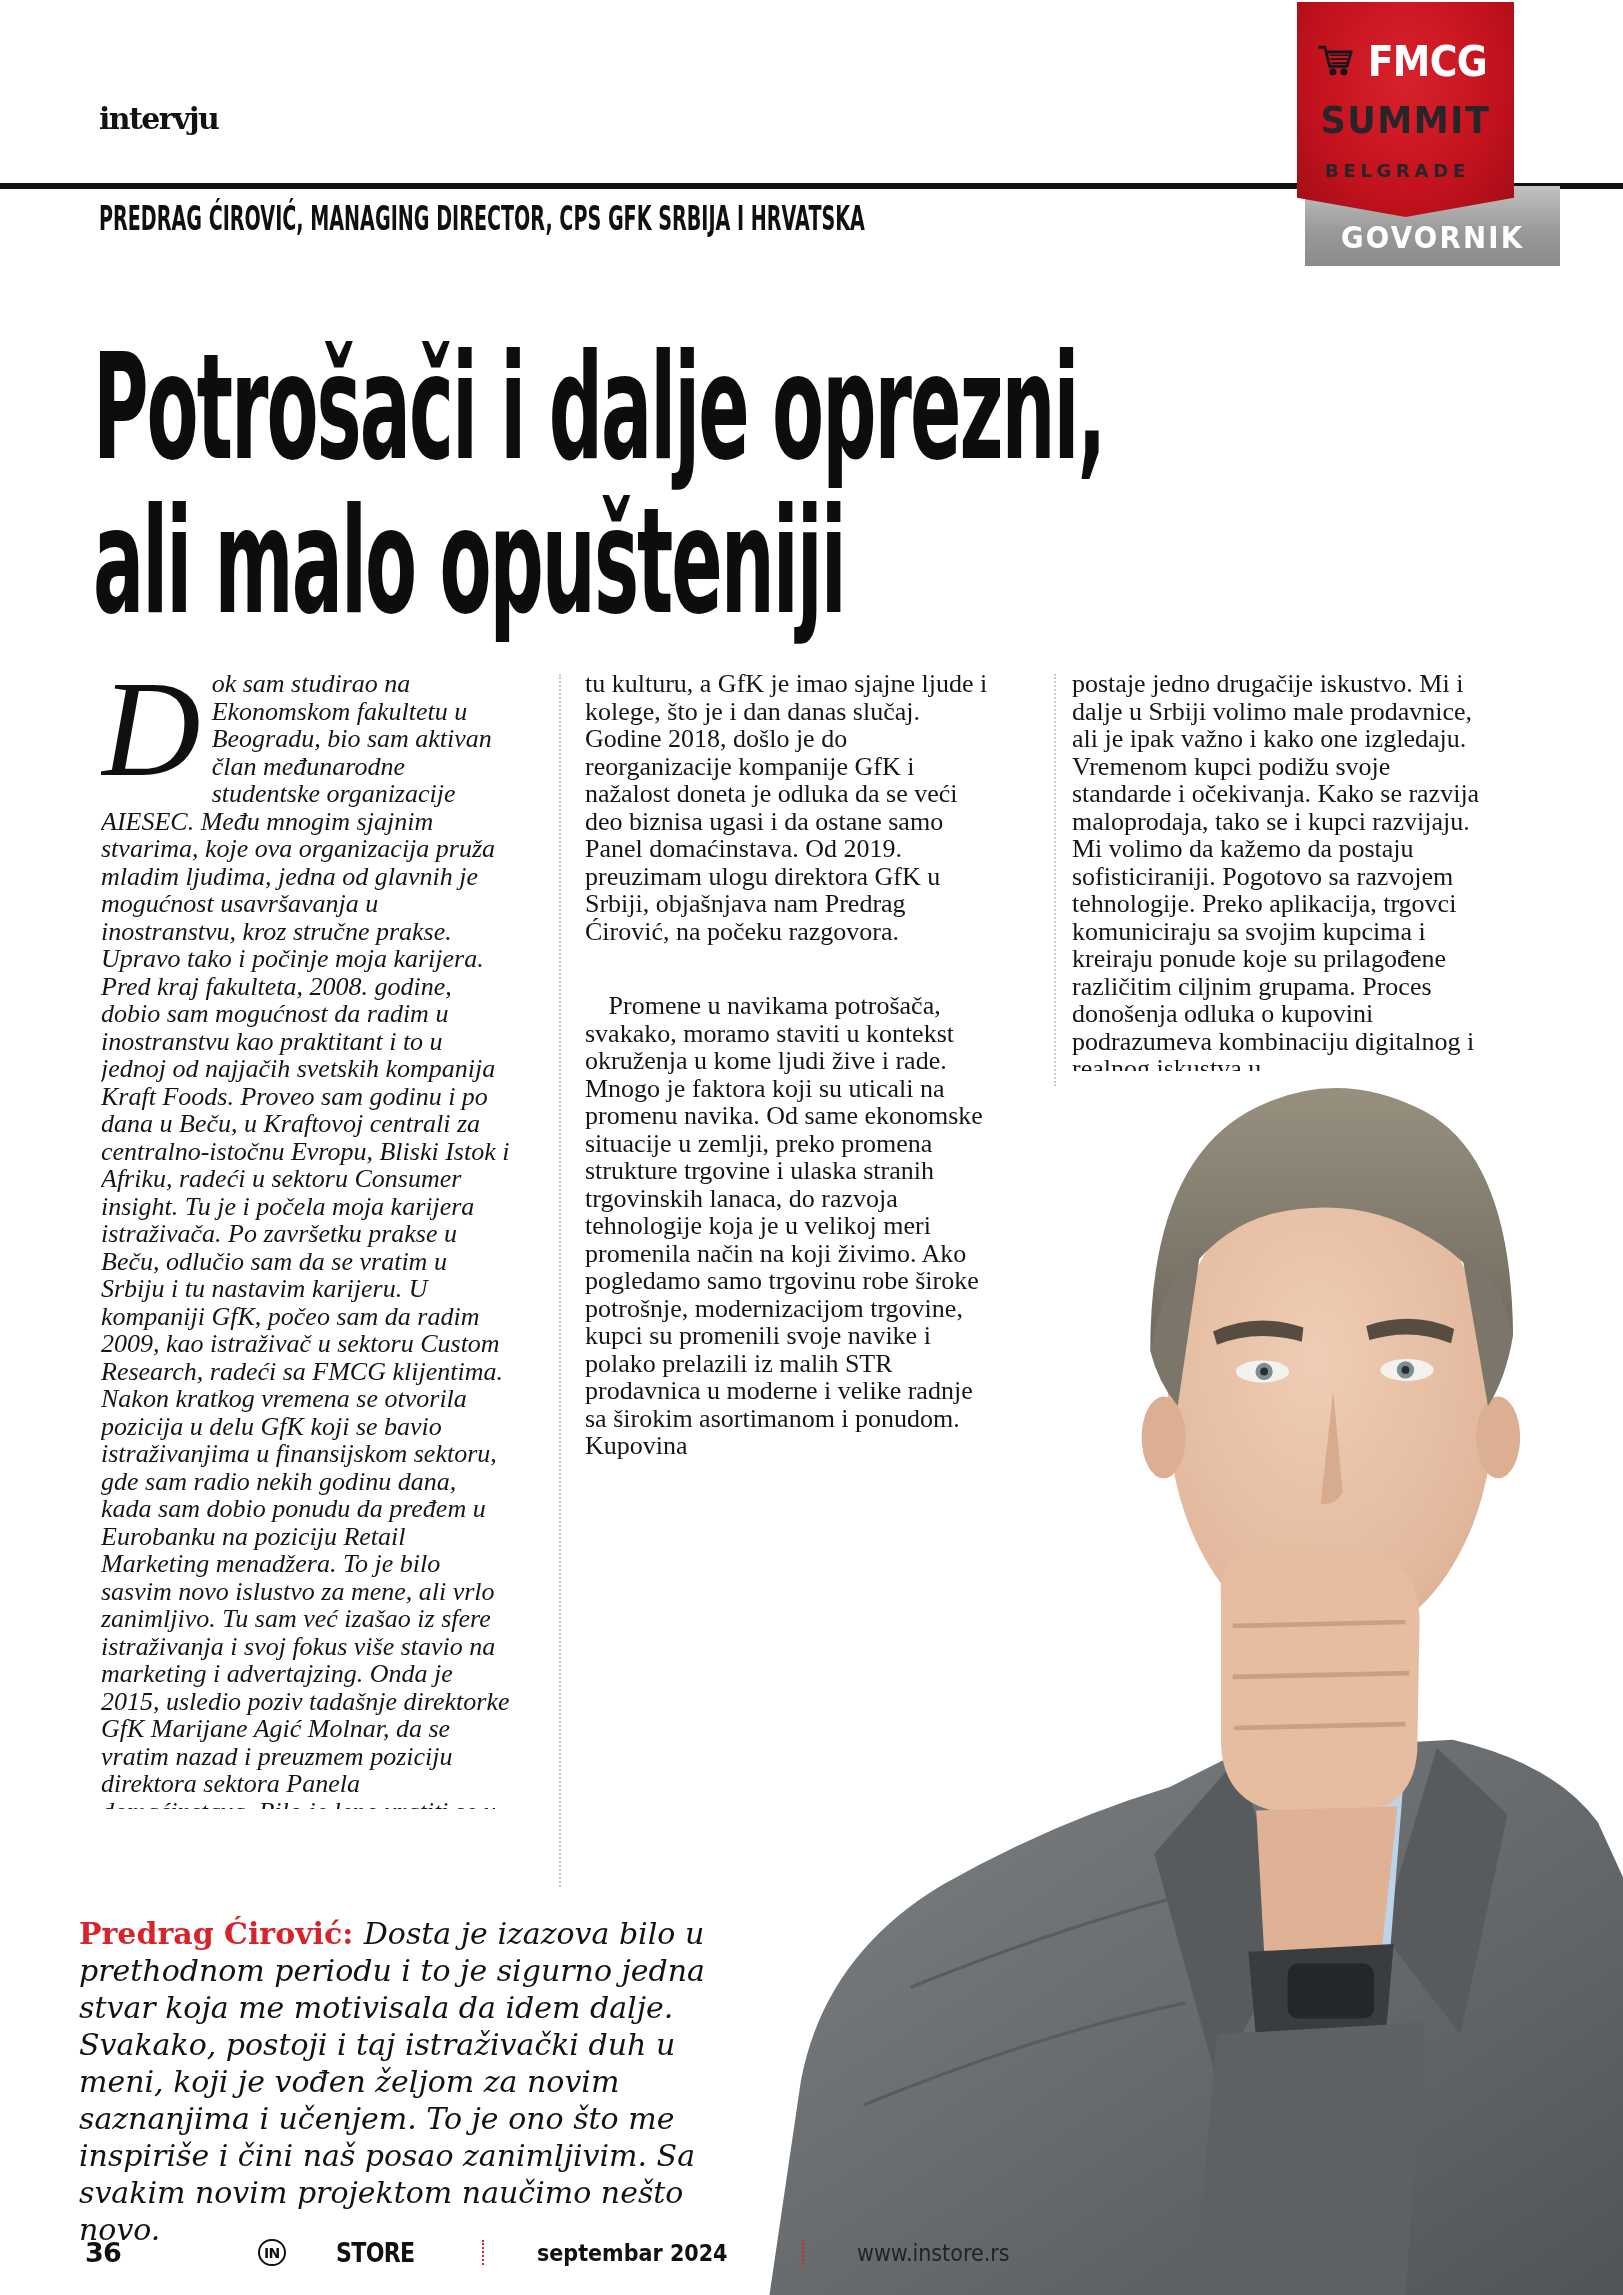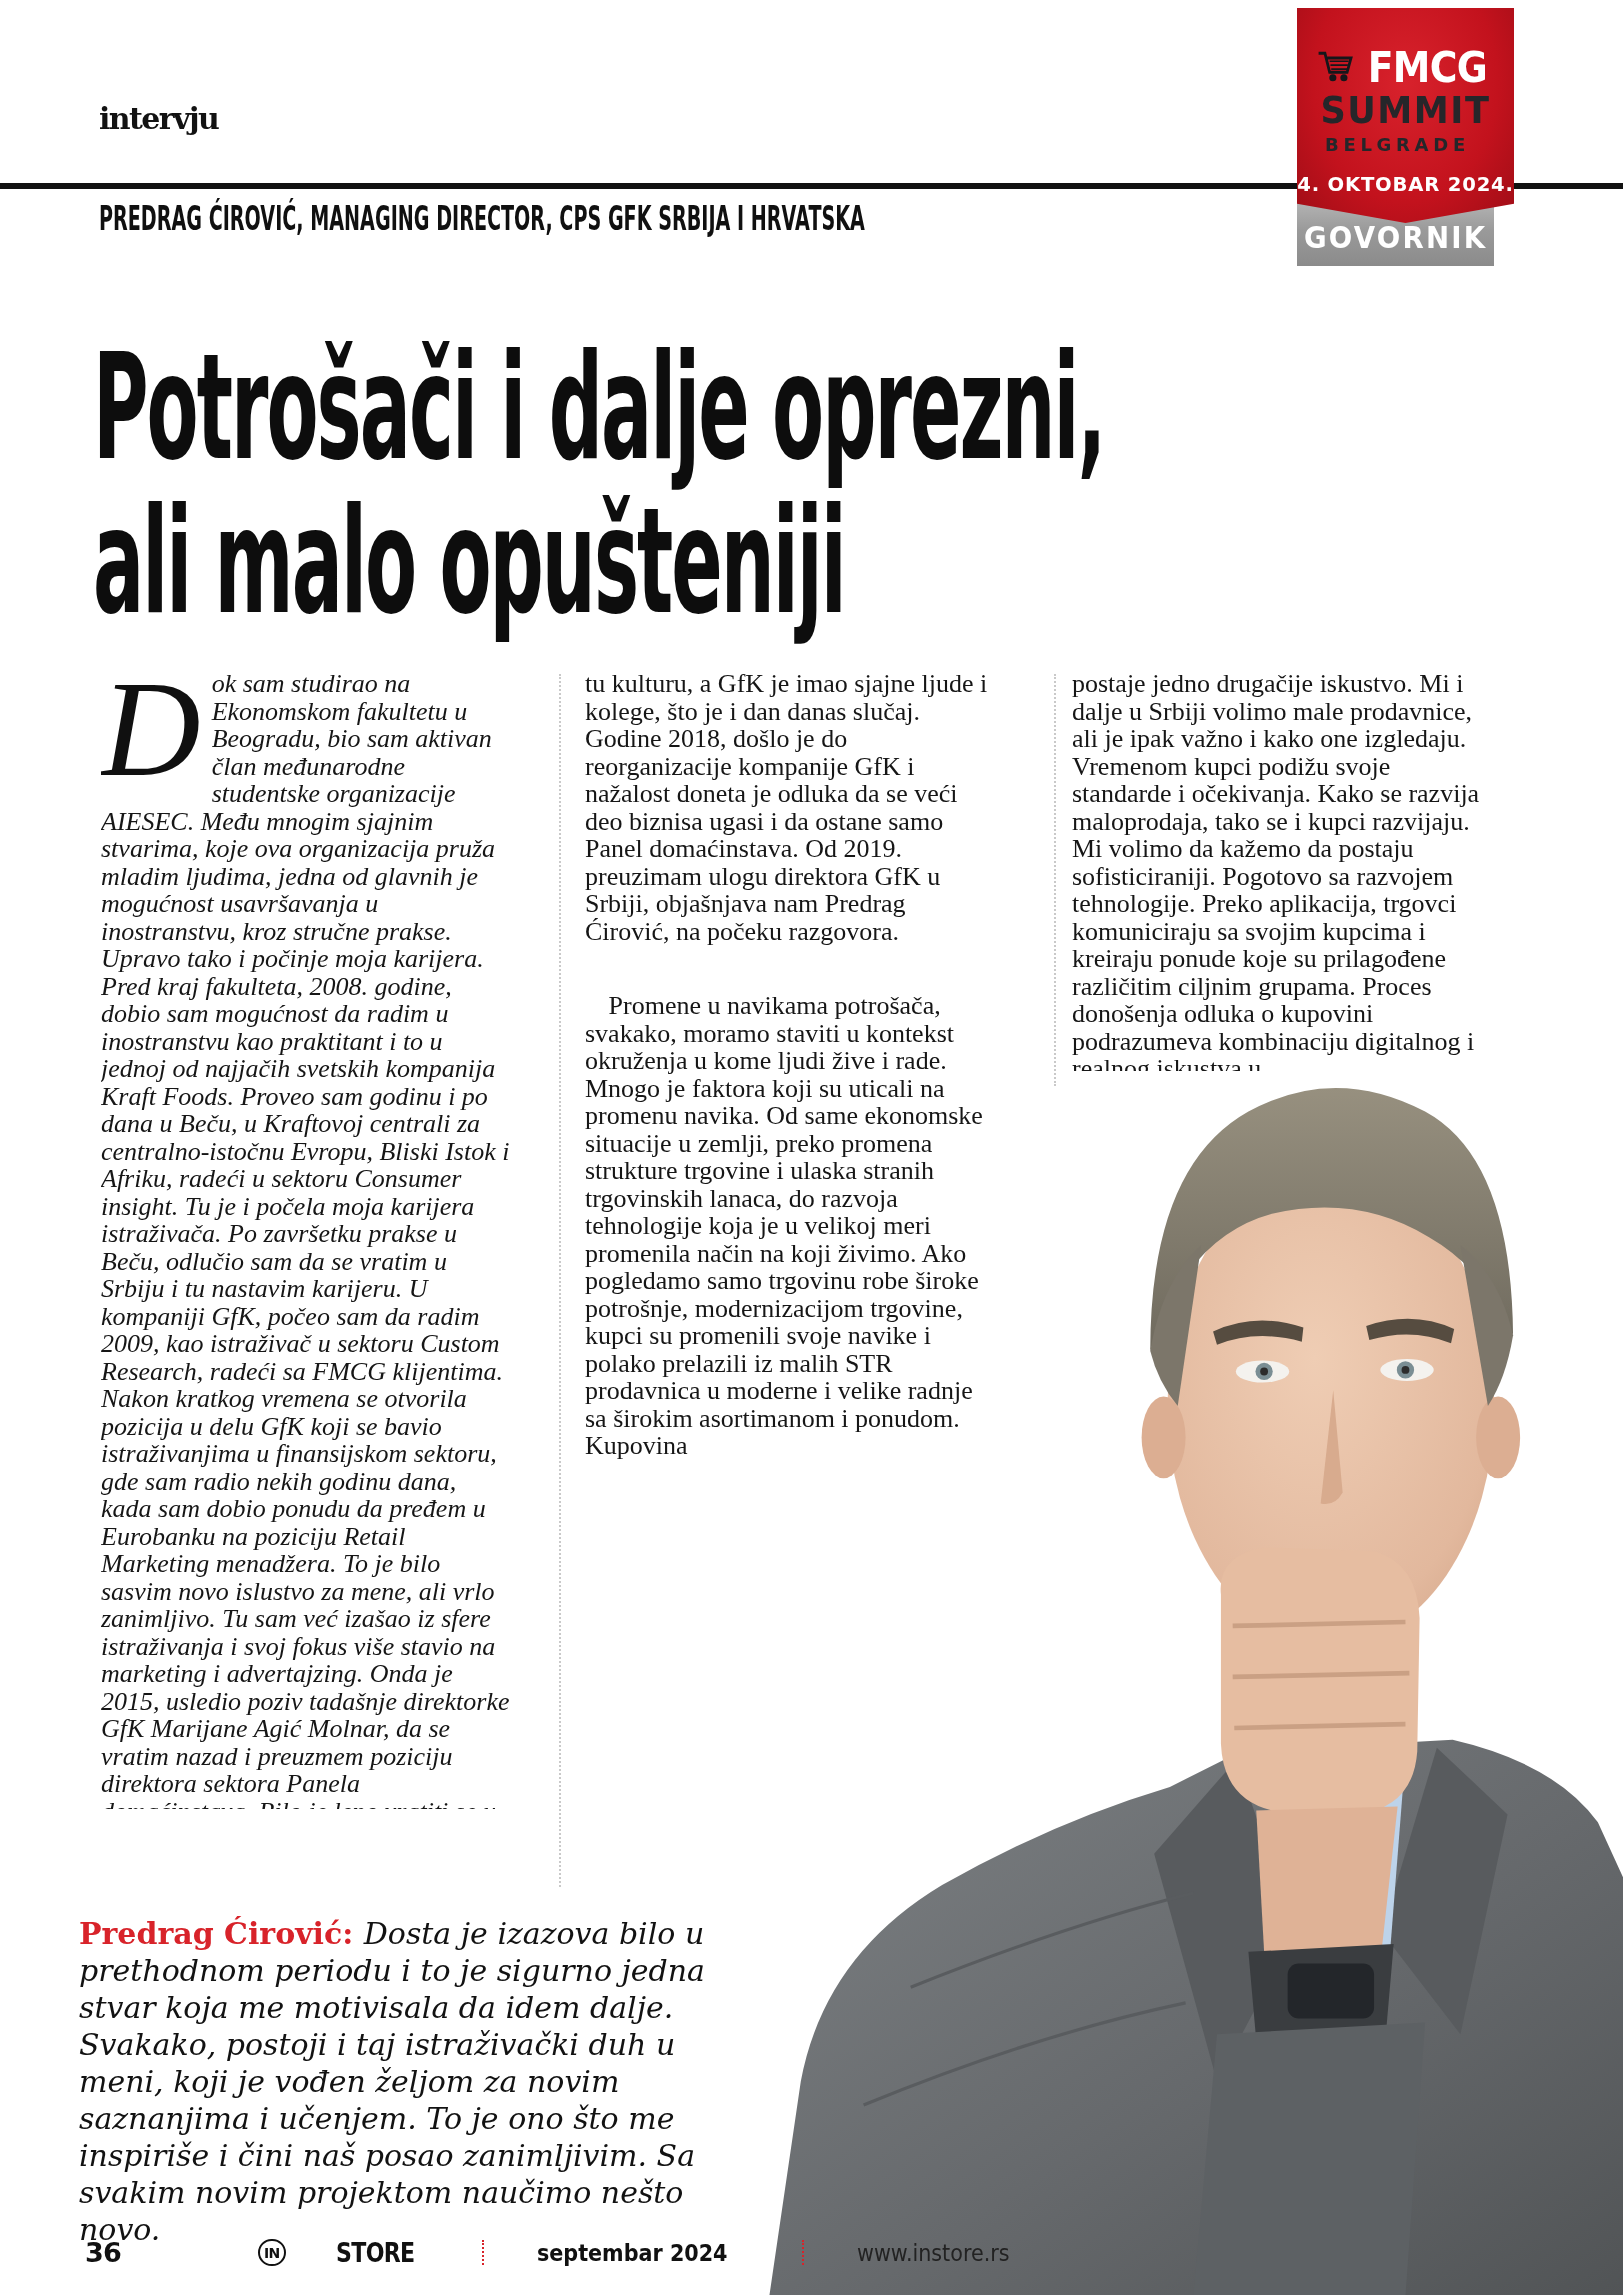"FMCG" .badge-red { gap: none -> 16px; top: 8px -> 2px }
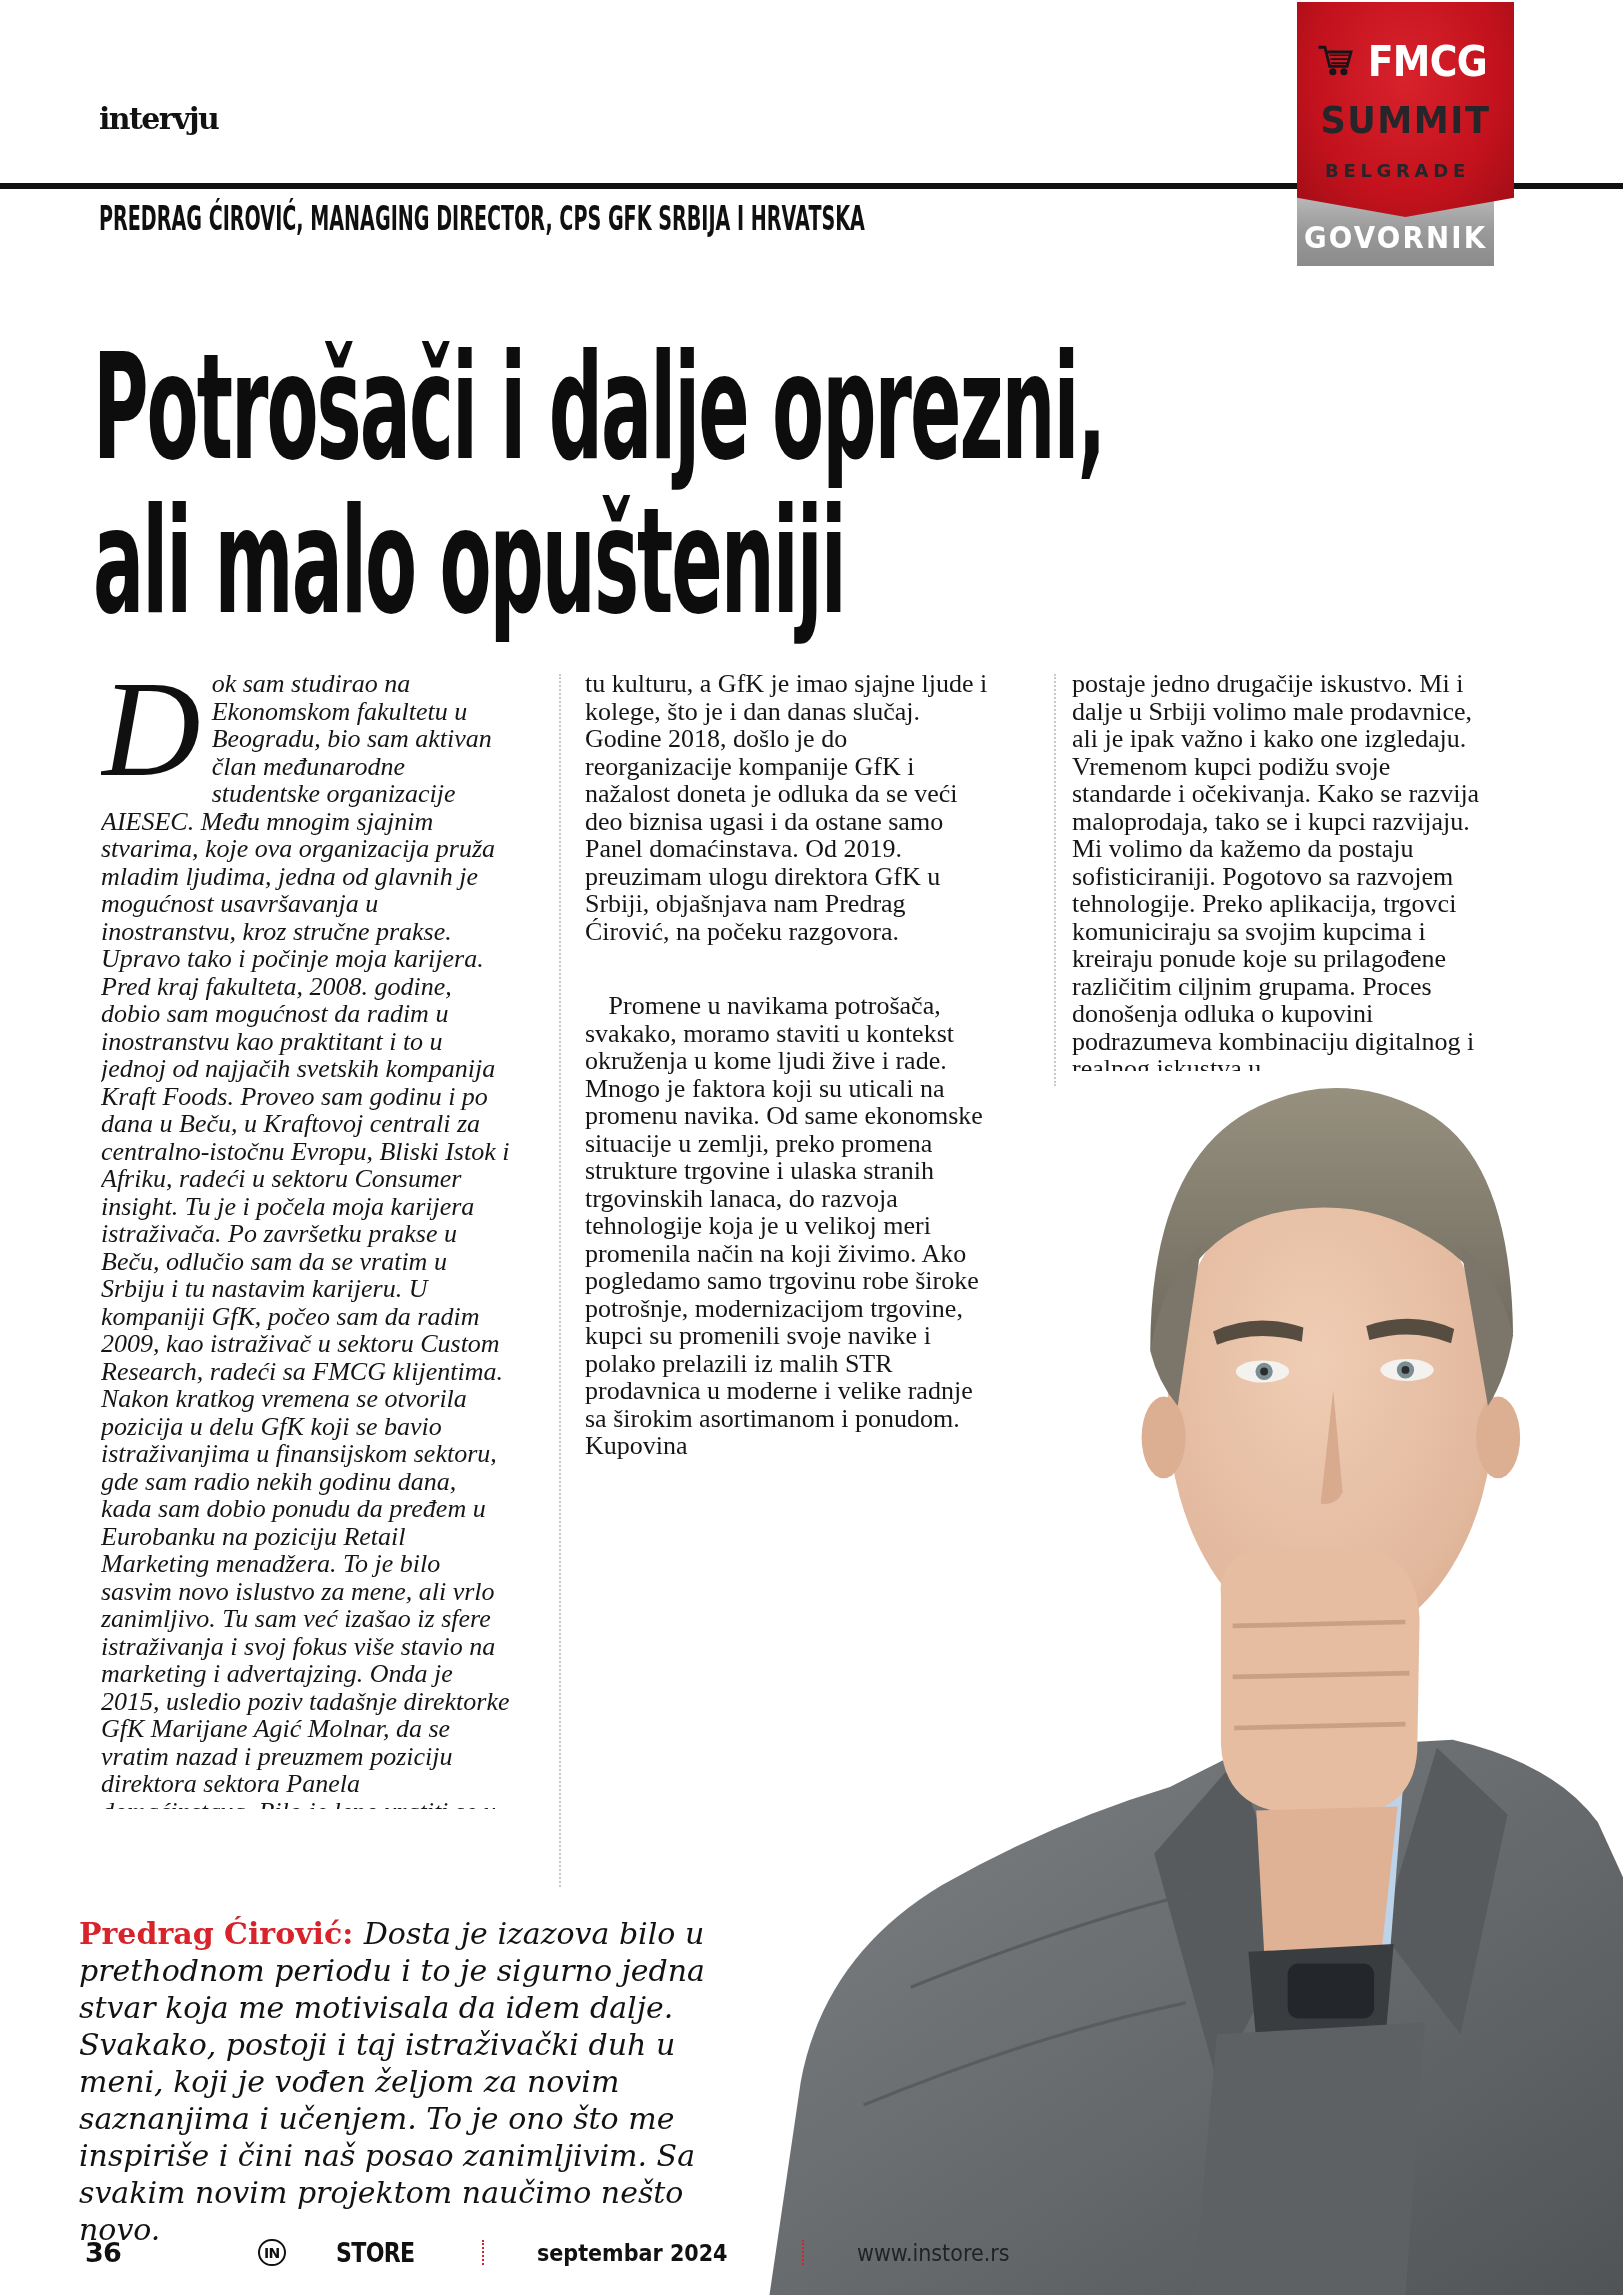"GOVORNIK" .badge-gray { left: 0 -> 8px; width: 197px -> 255px }
